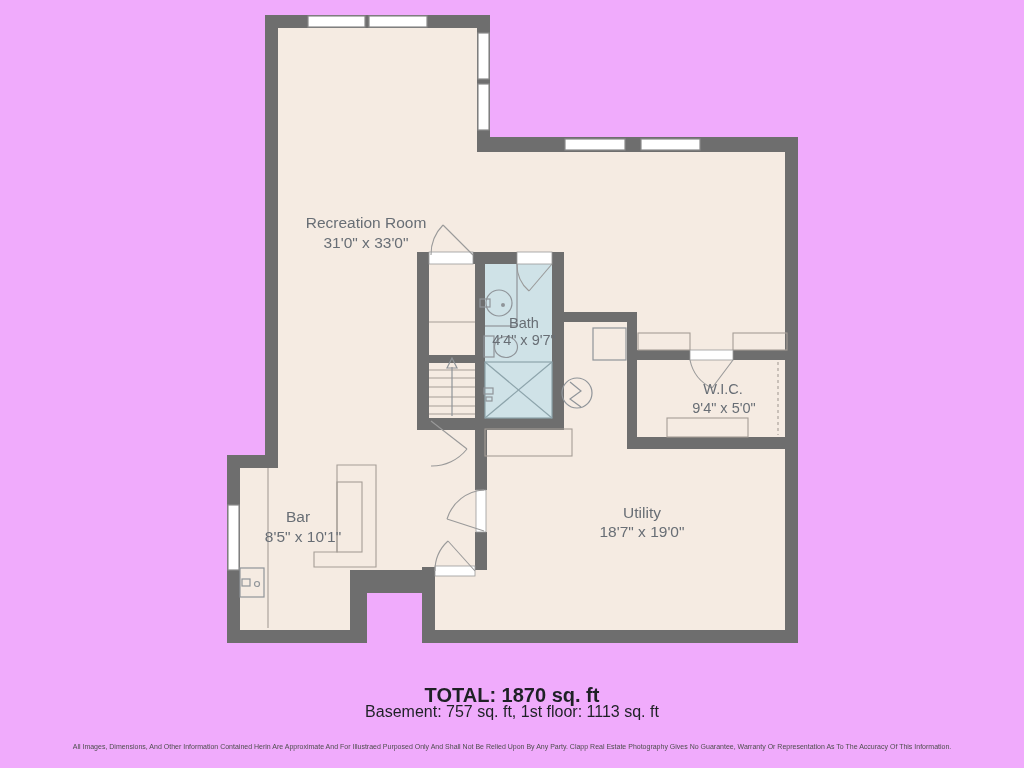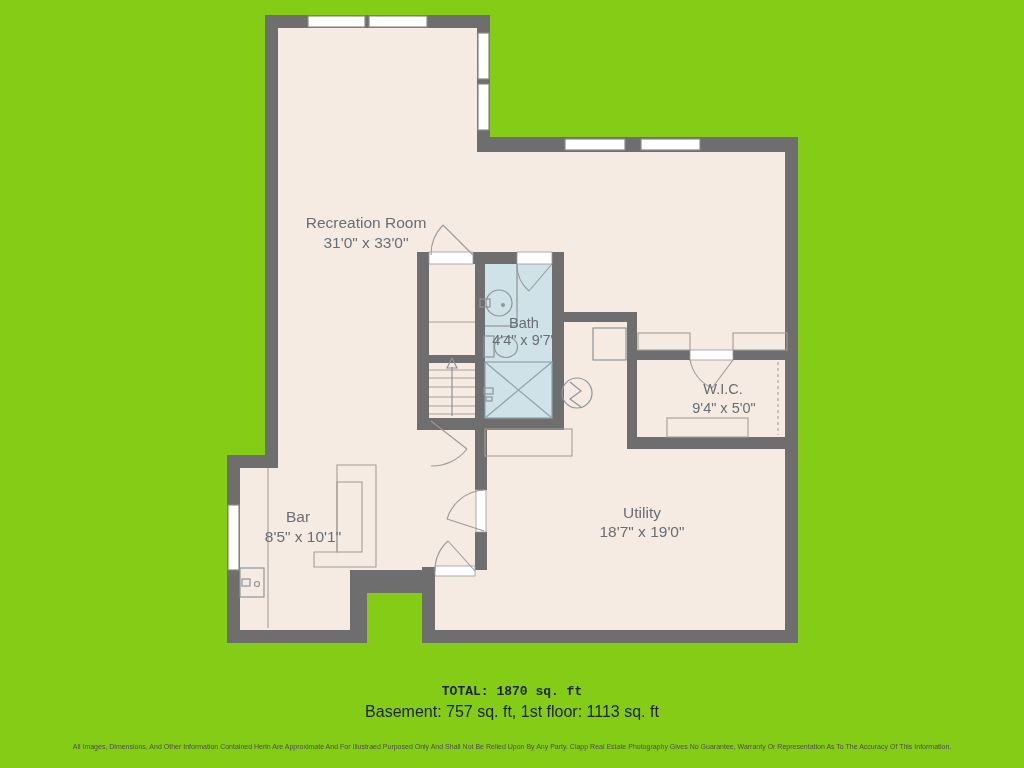"Recreation Room" #page { background: #84cc16 -> #f0abfc }
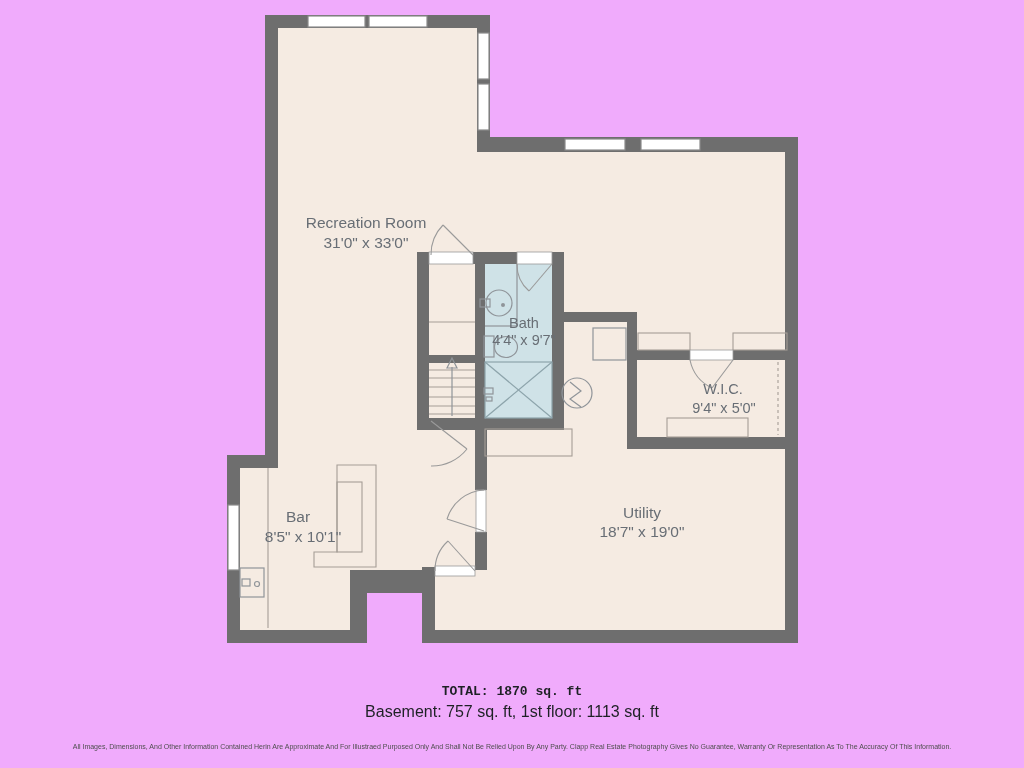"TOTAL: 1870 sq. ft" #sum-total { font-family: Liberation Mono, monospace -> none; font-size: 13px -> 20px }
